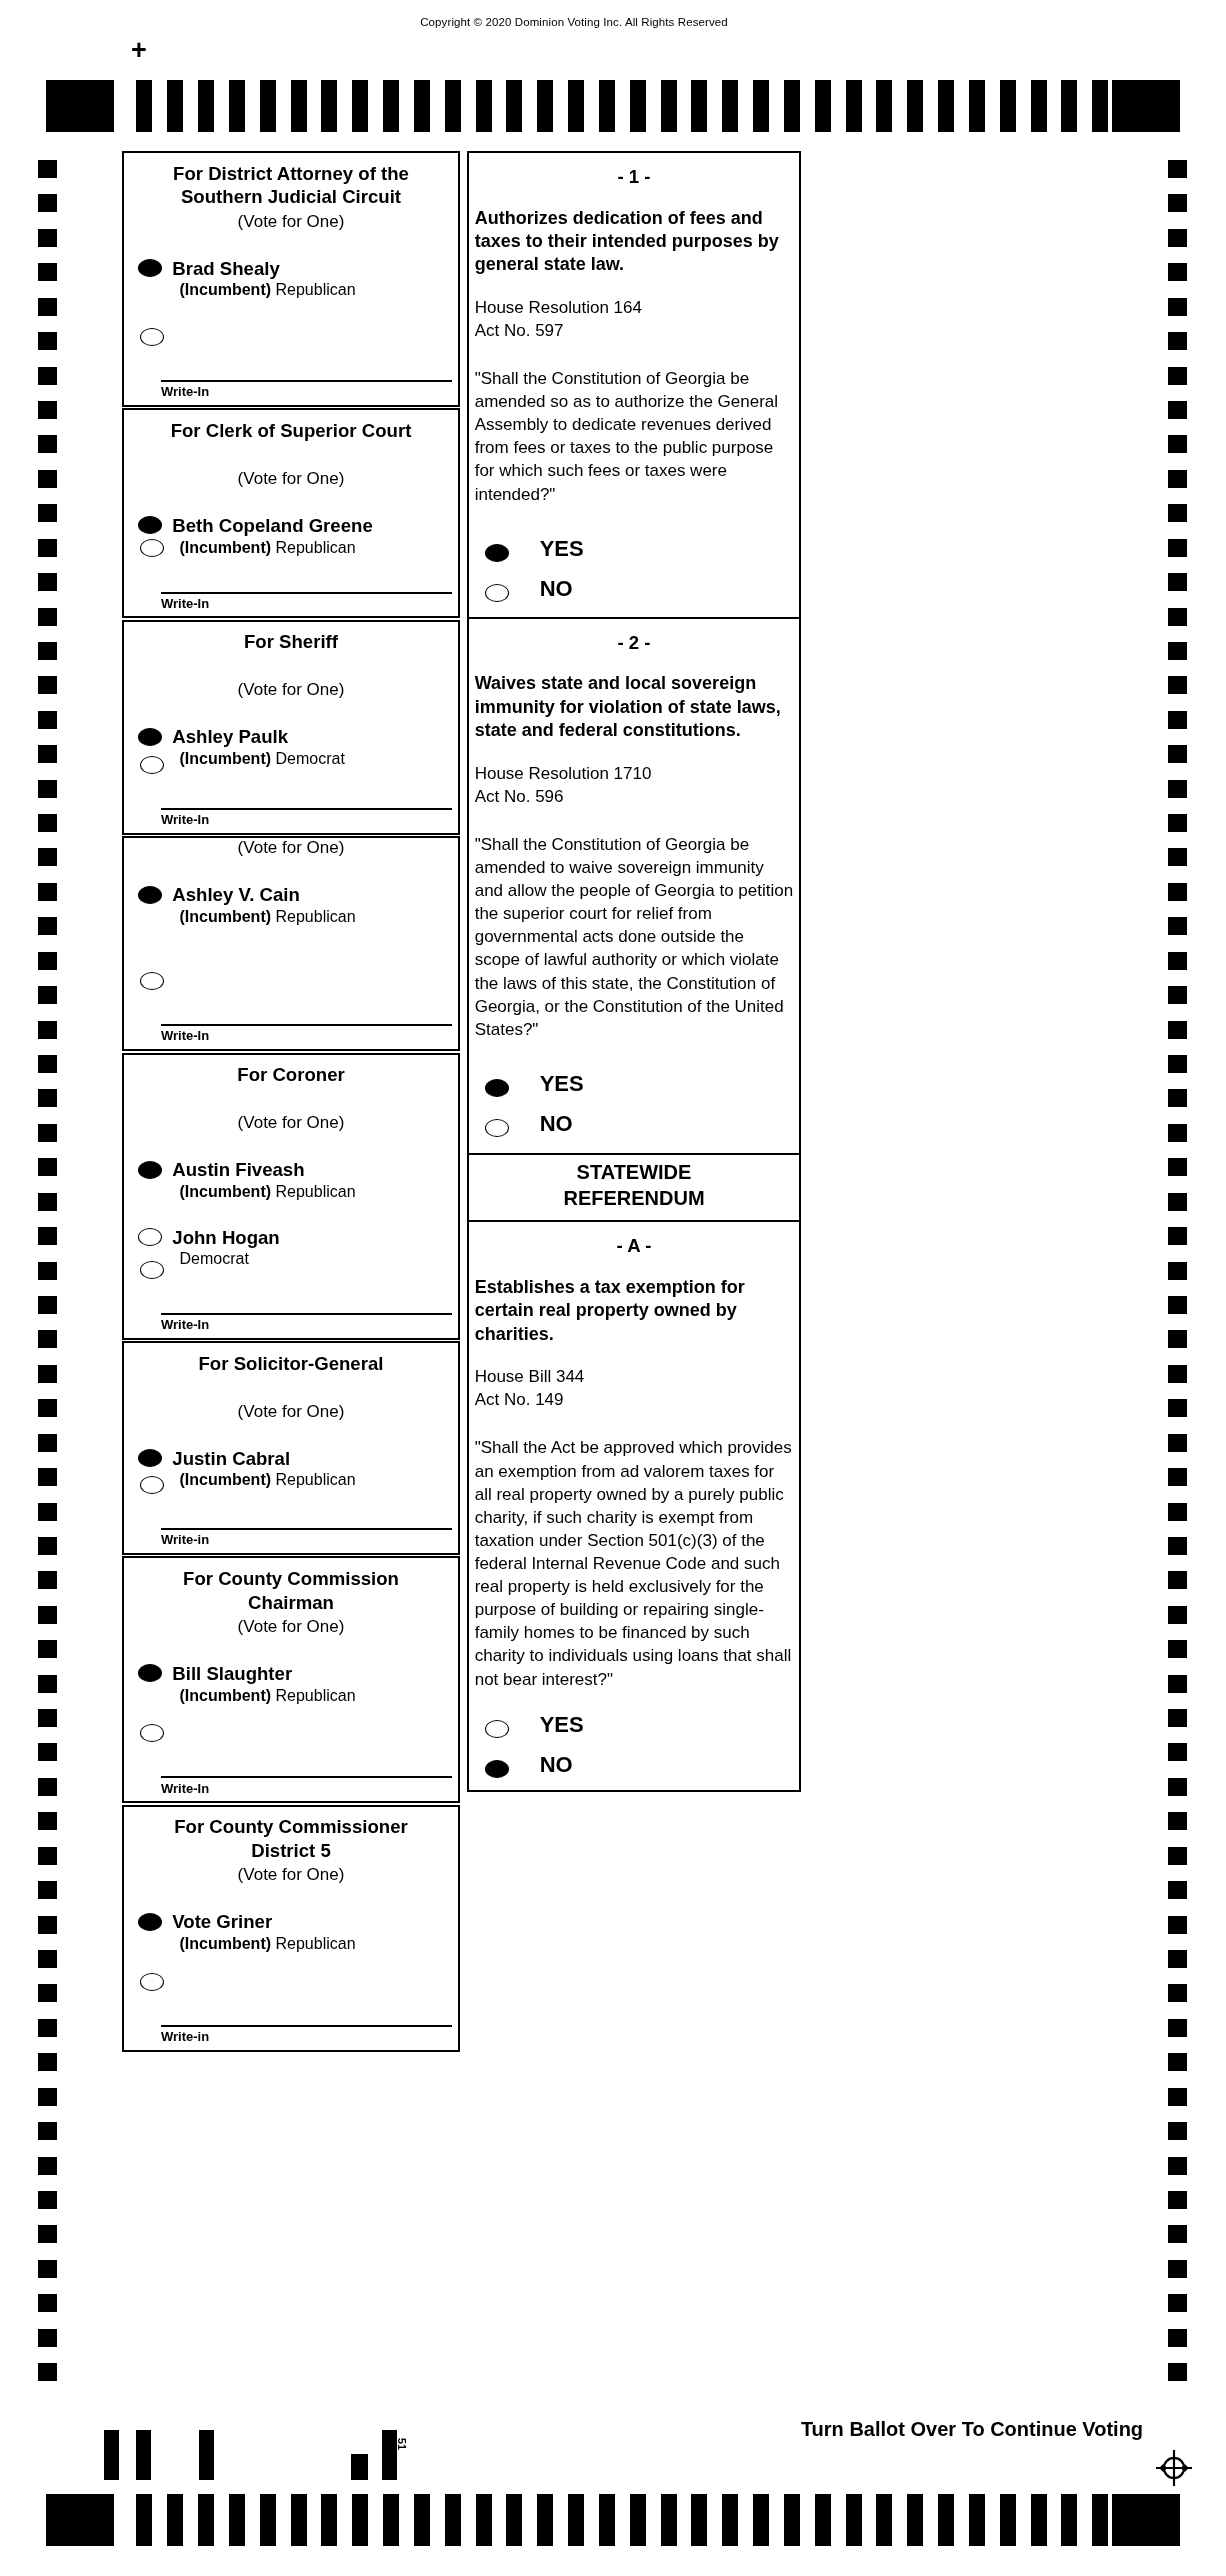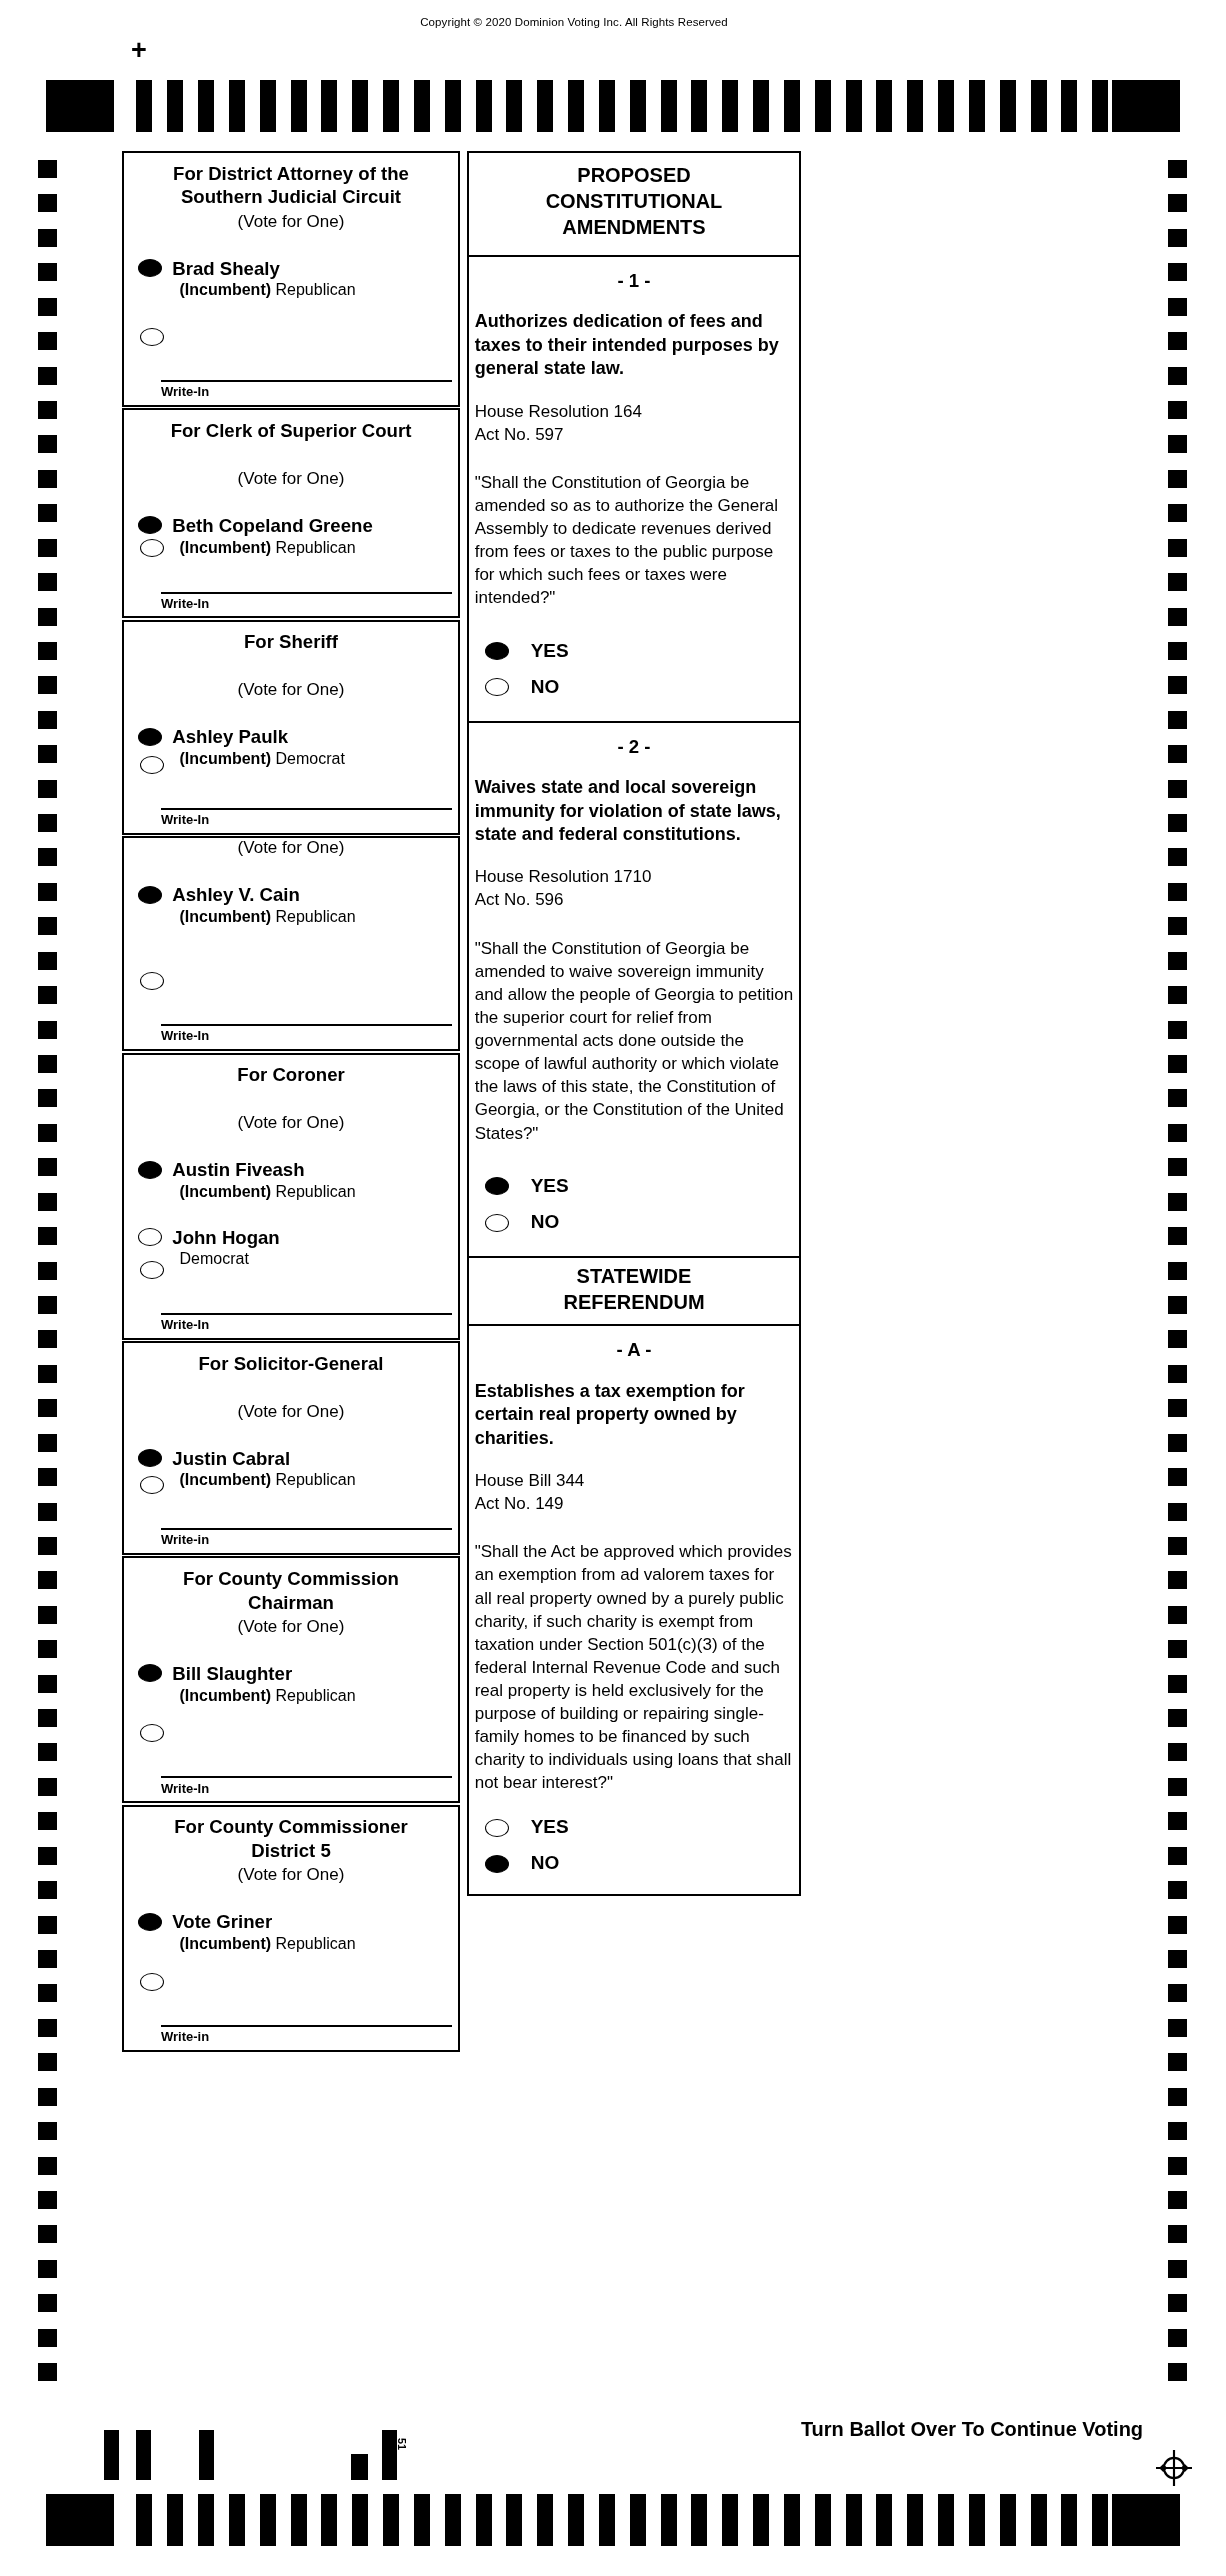"PROPOSED" div.mbox { html: <div>PROPOSED CONSTITUTIONAL AMENDMENTS</div> -> none }
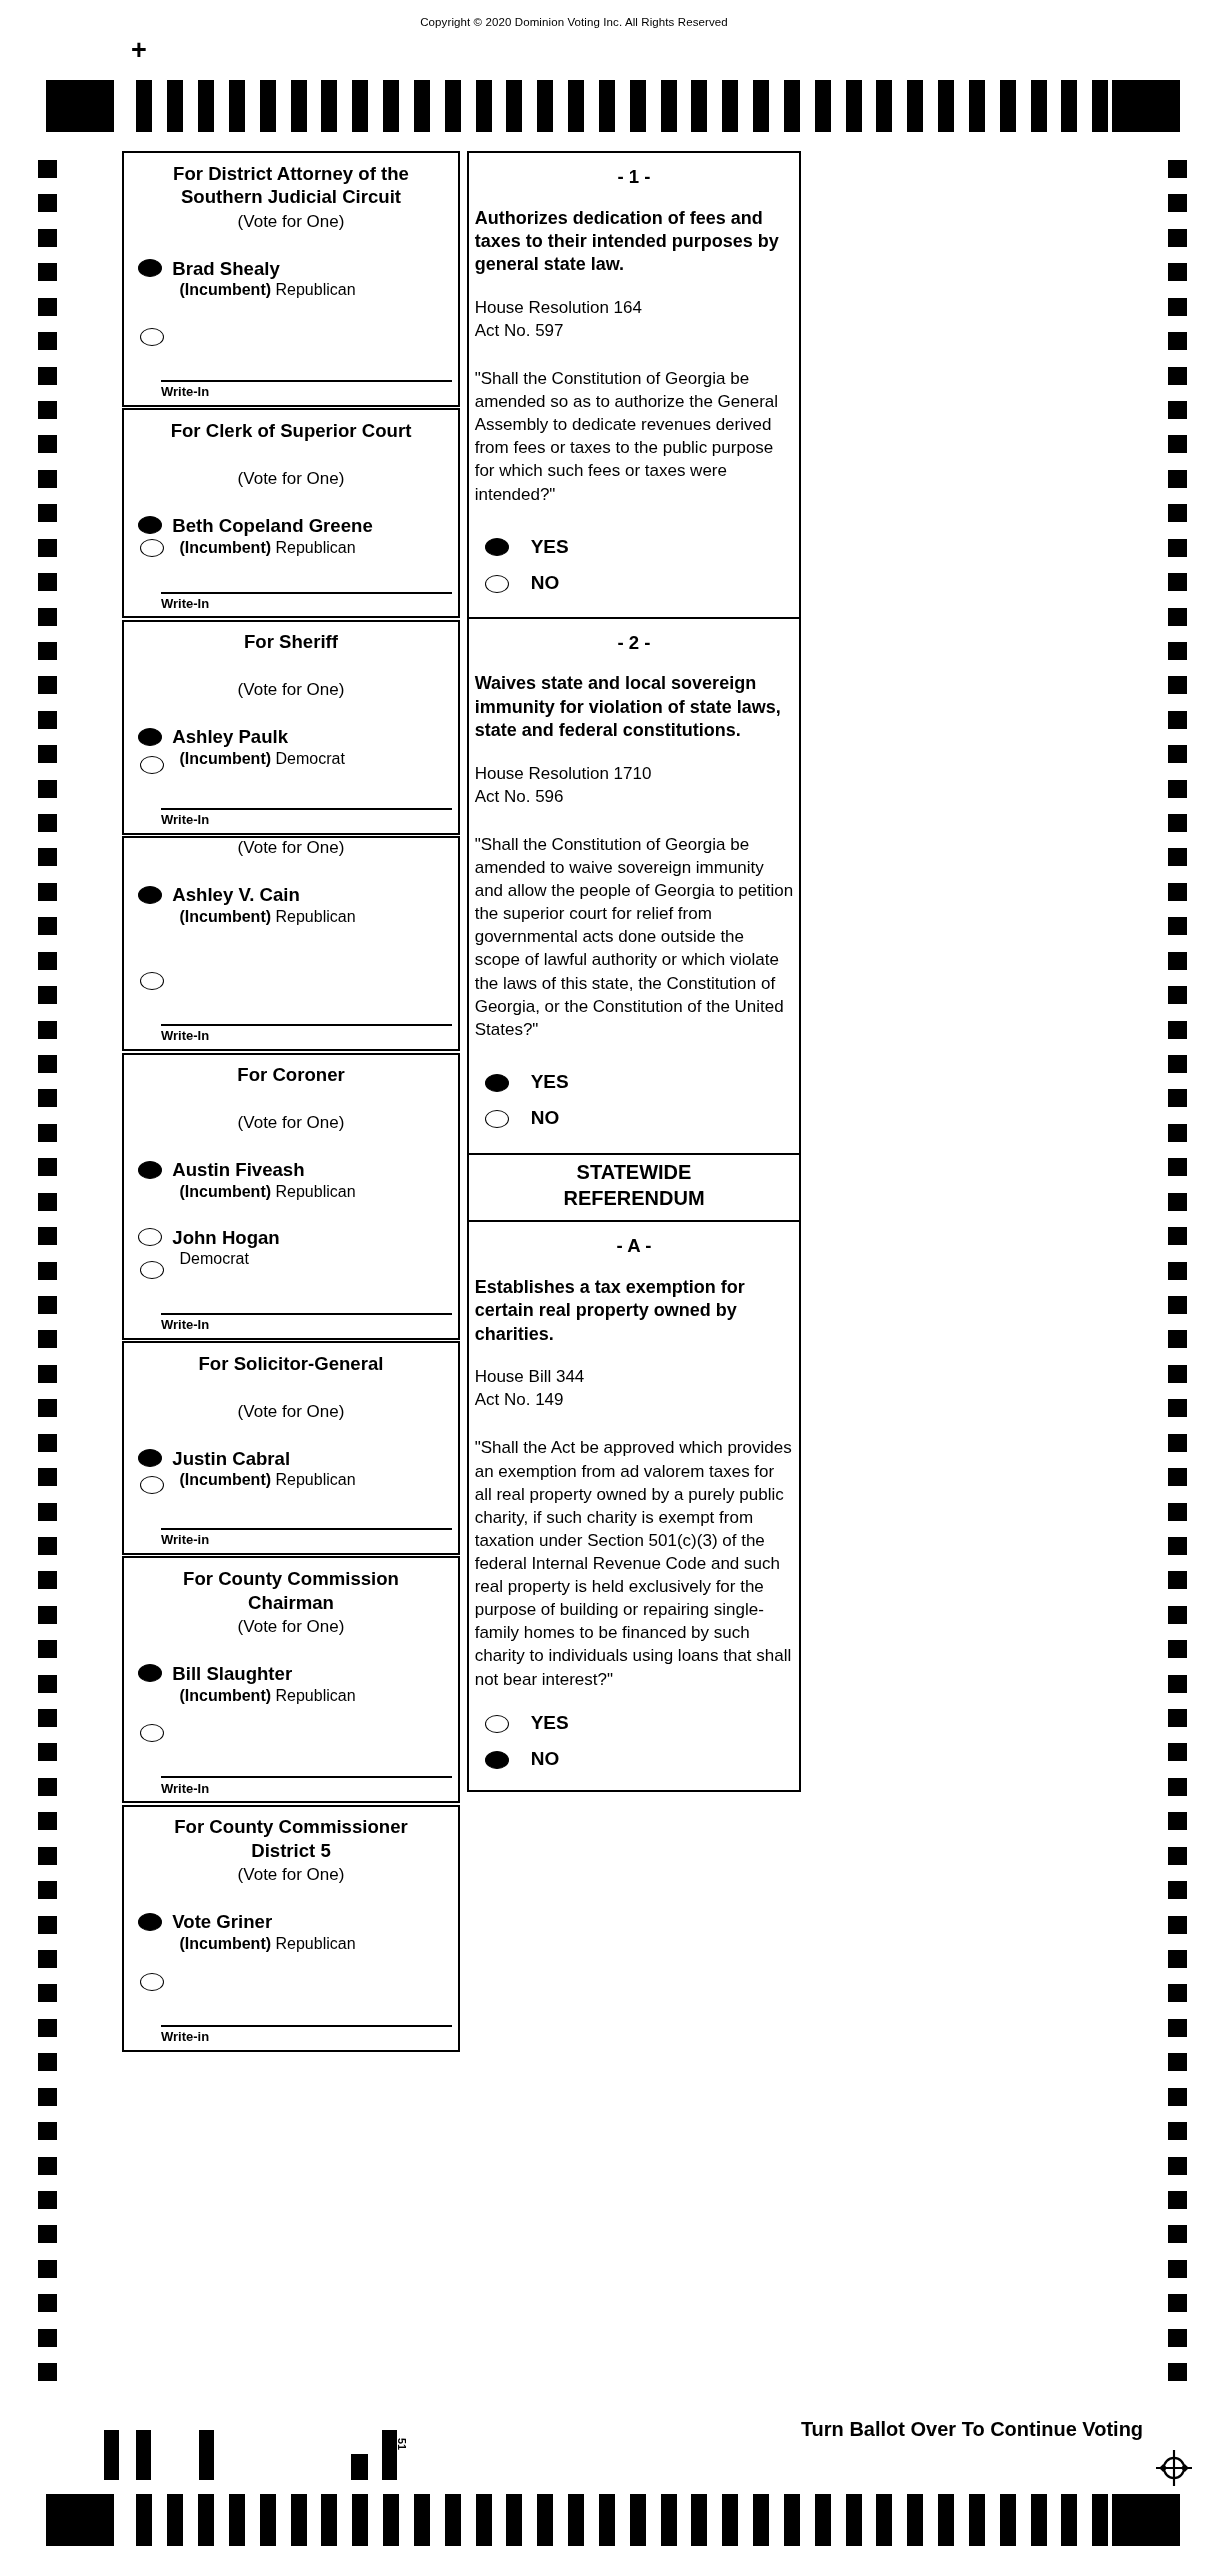"YES" .opt { align-items: center -> flex-end; font-size: 19px -> 22px; gap: 22px -> 31px }
